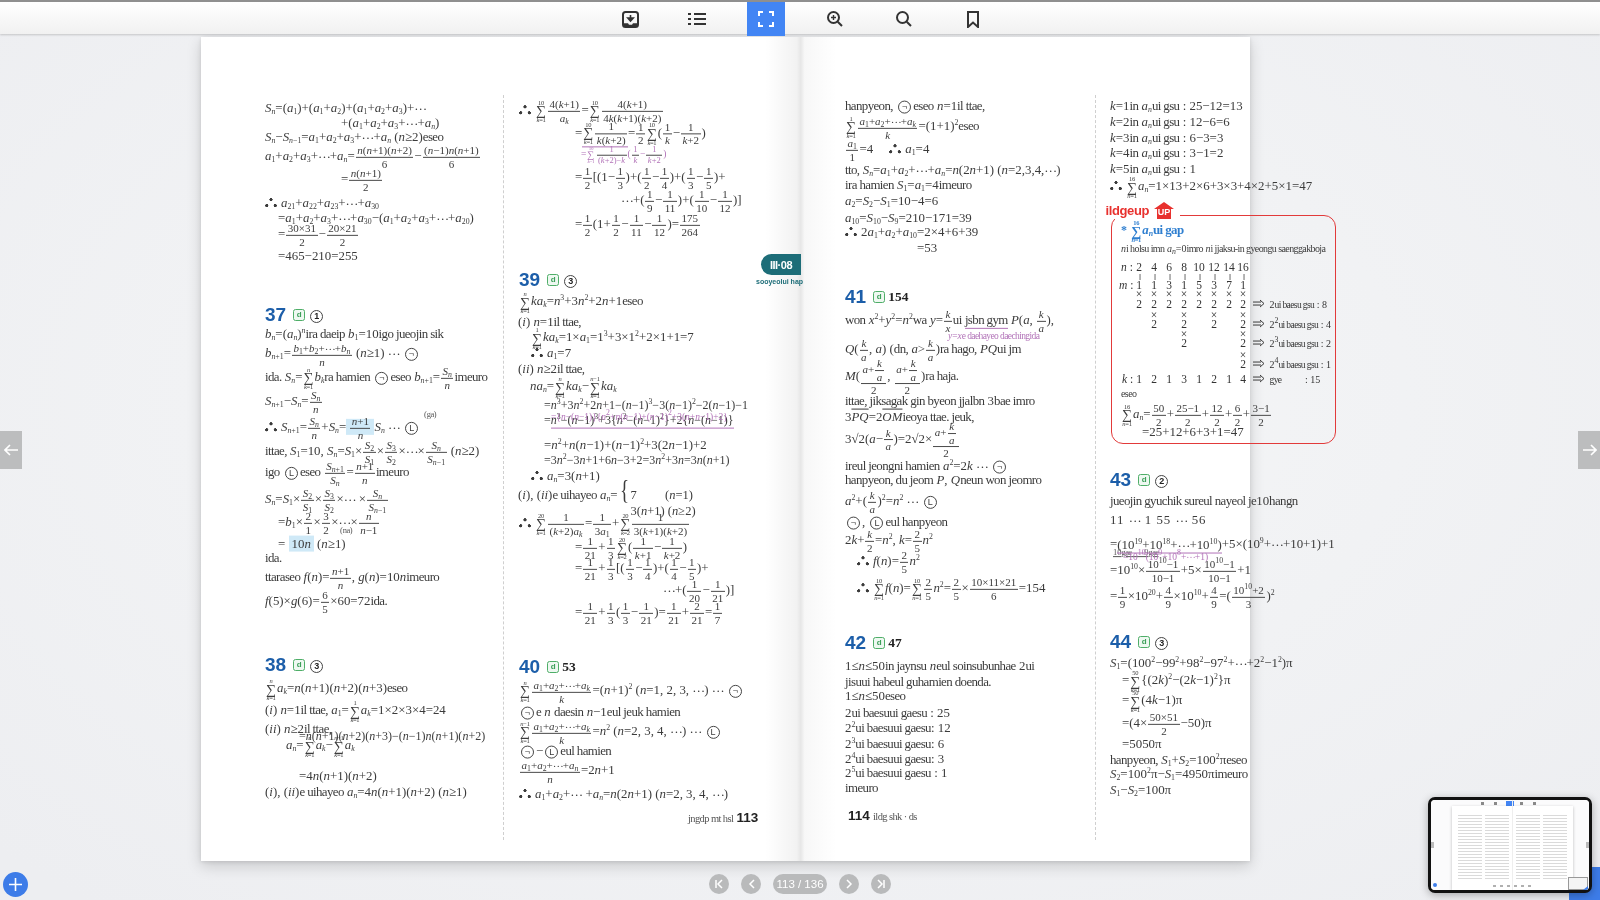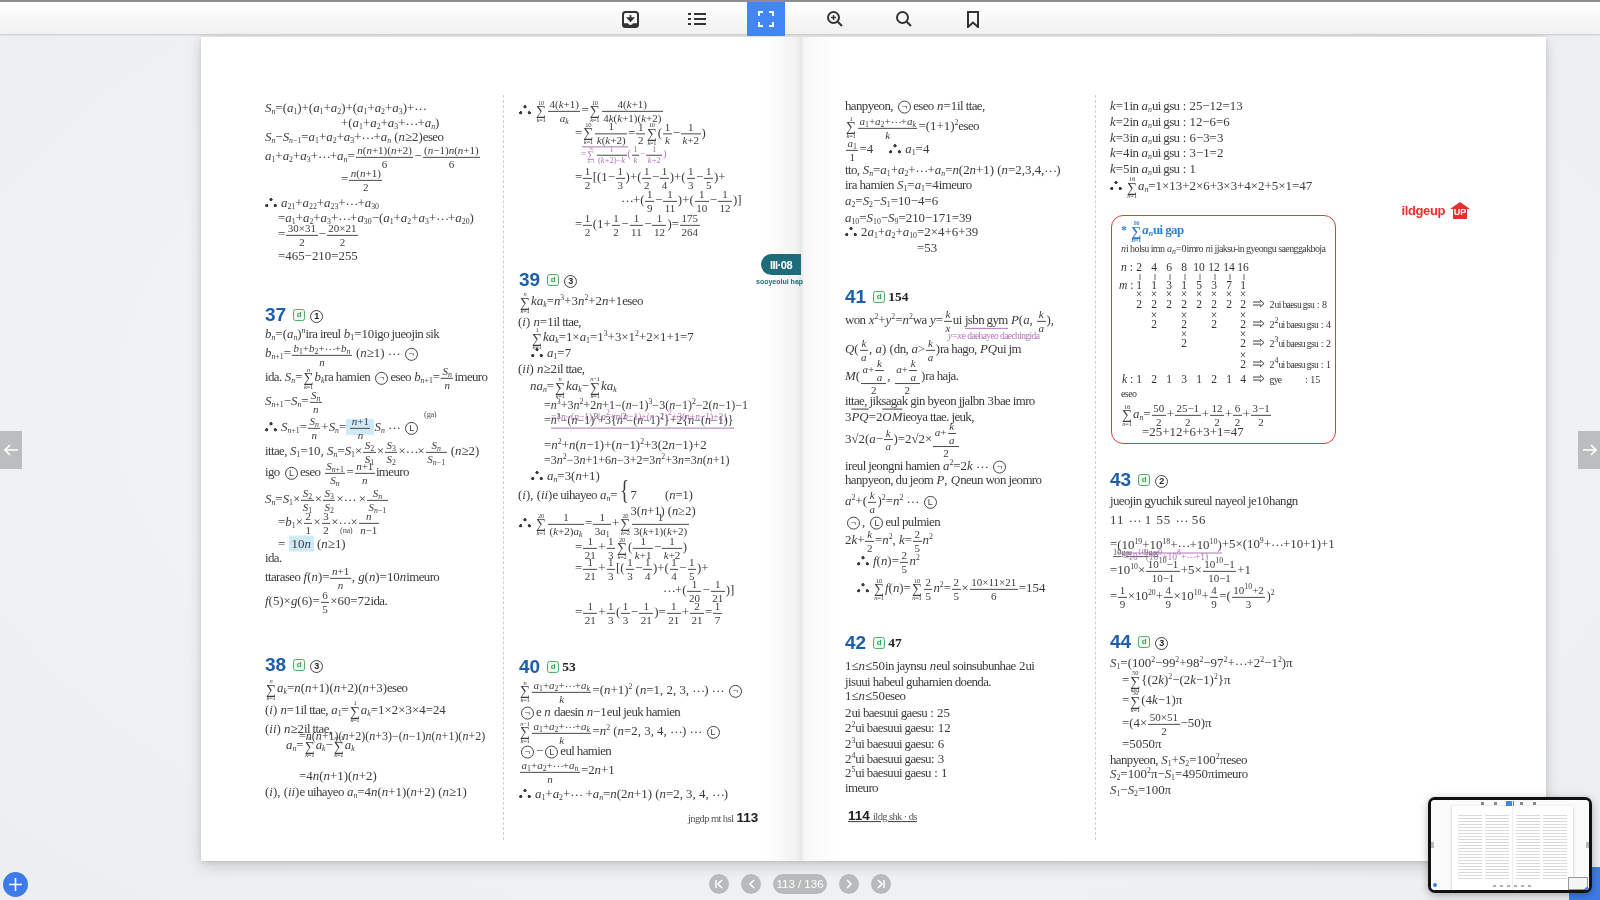"Sn=(a1)+(a1+a2)+(a1+a2+a3)+…" #spread { width: 1345px -> 1049px }
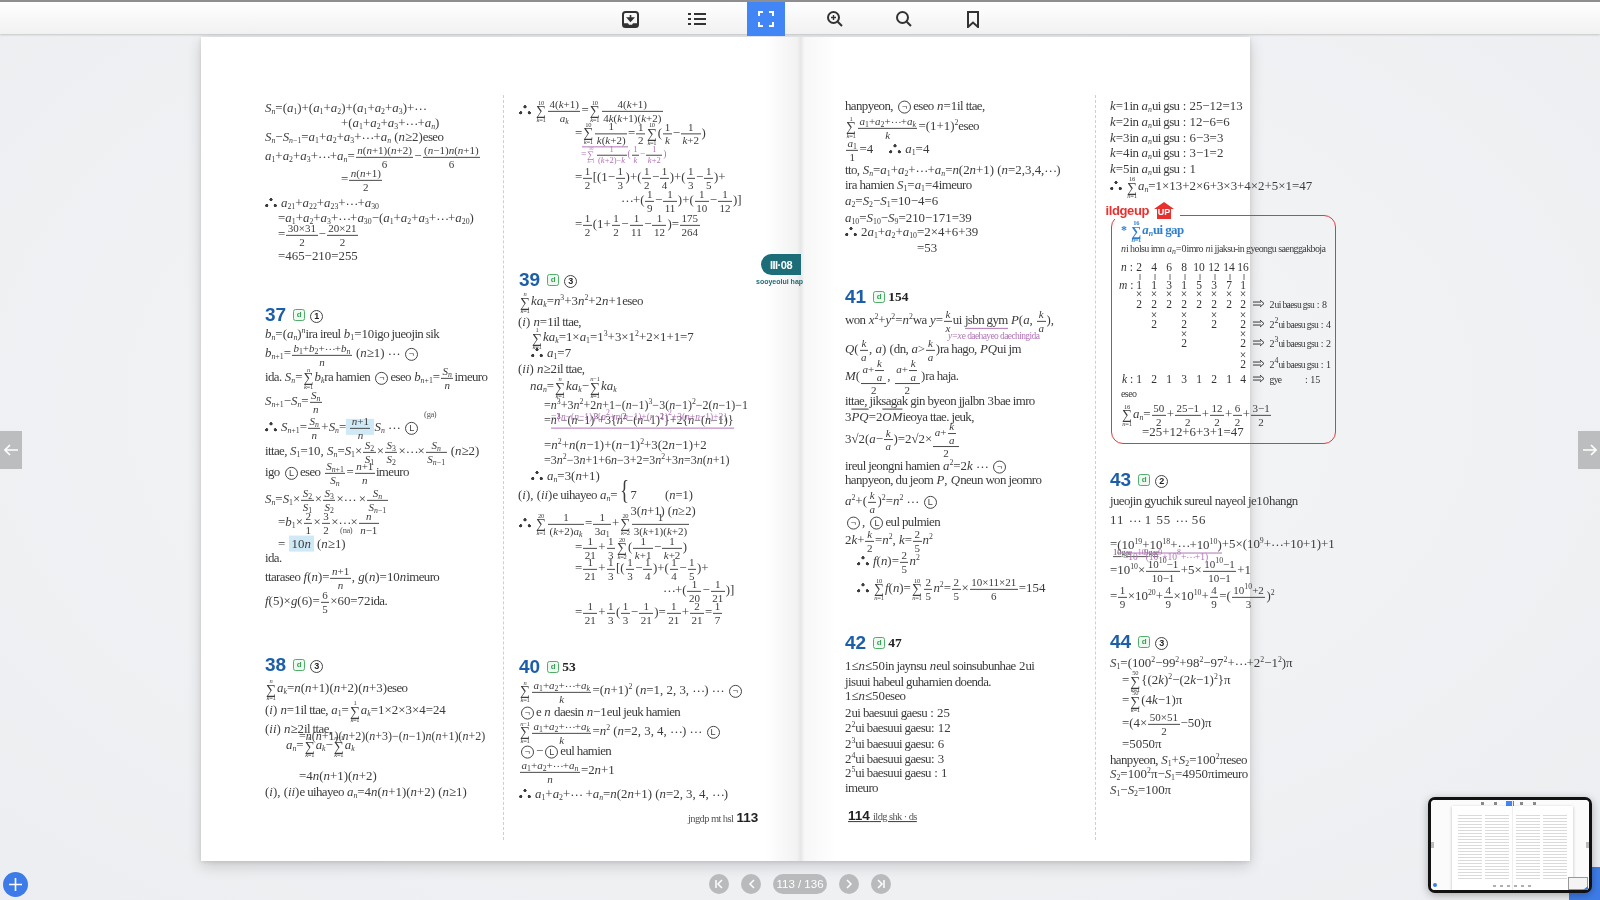"ira ireul" span.kr { text: ireul -> daeip }
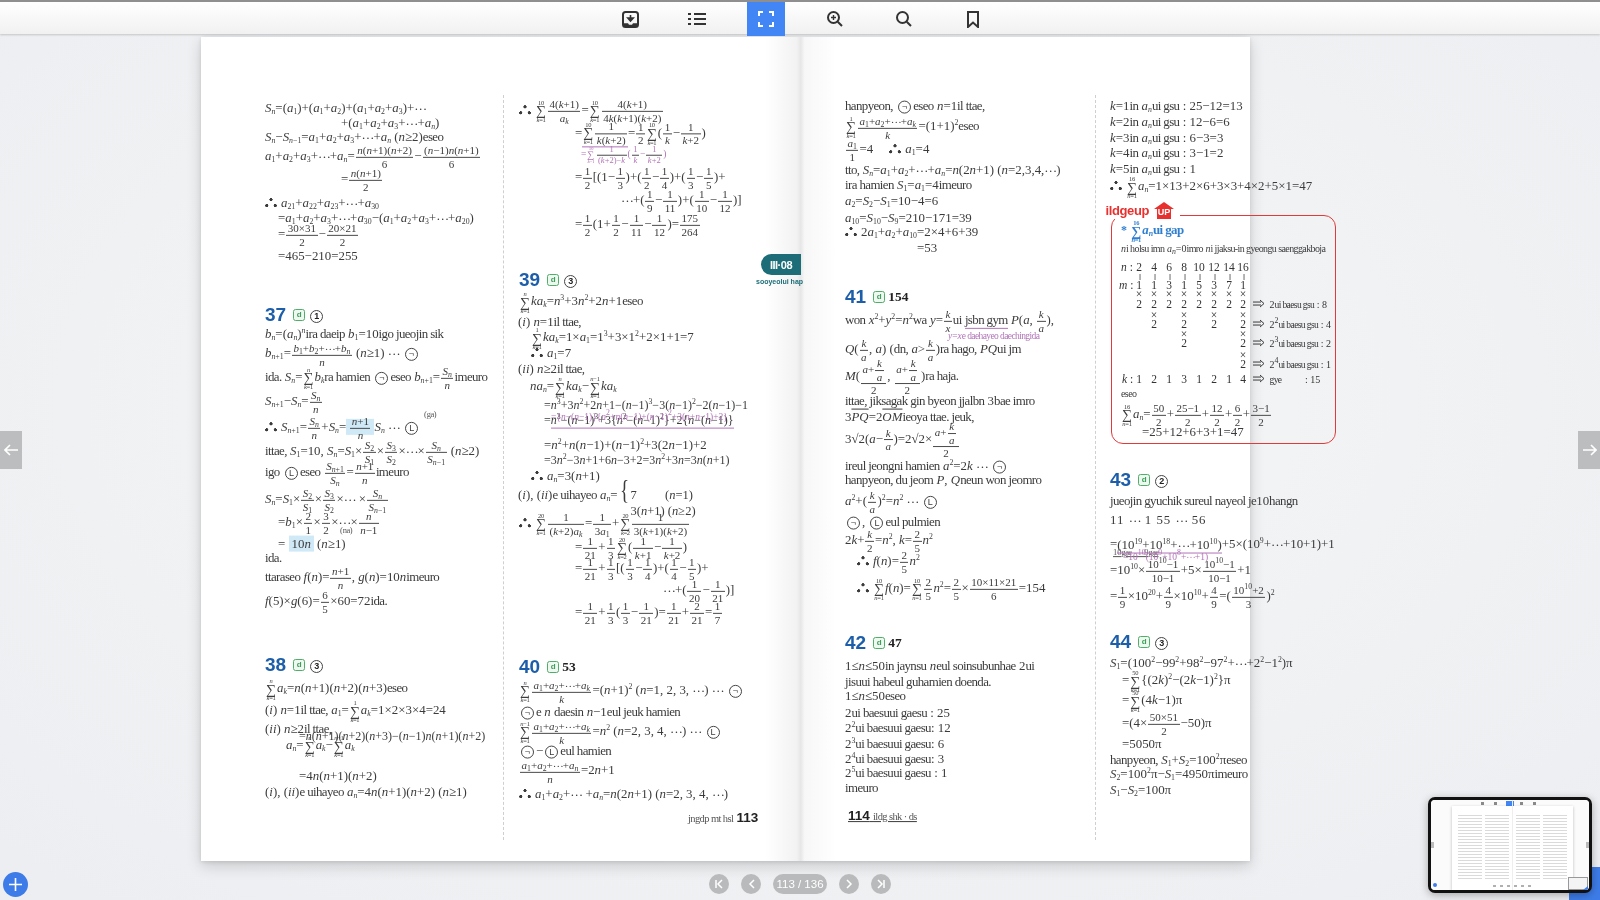"eul pulmien" span.kr { text: pulmien -> hanpyeon }
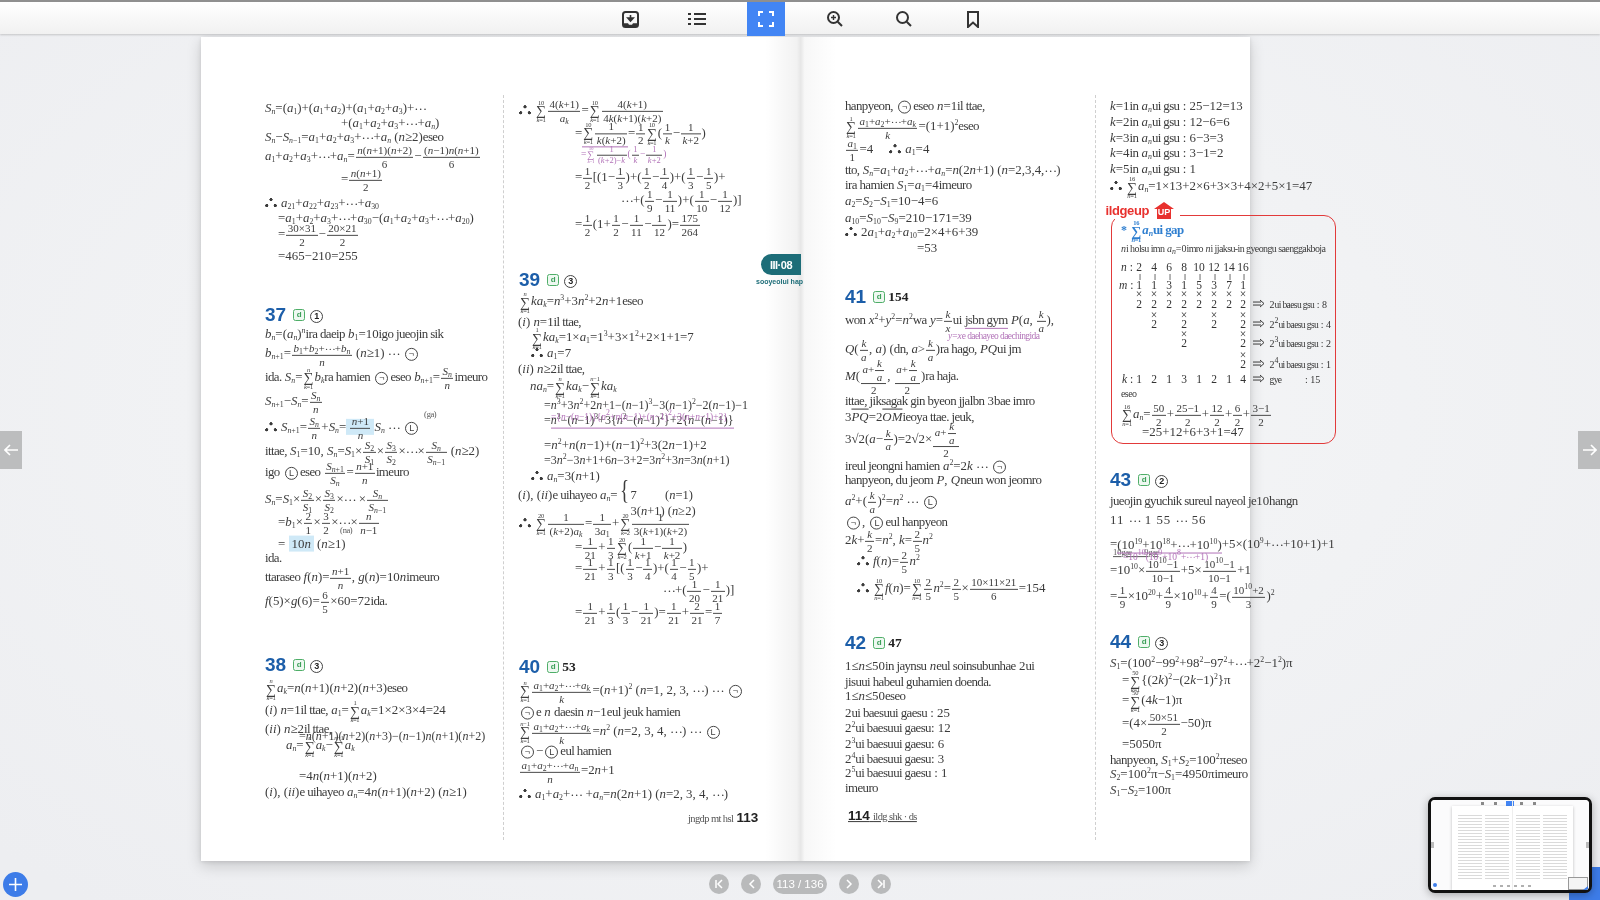"114 ildg shk · ds" div.ln { text-decoration: underline -> none }
